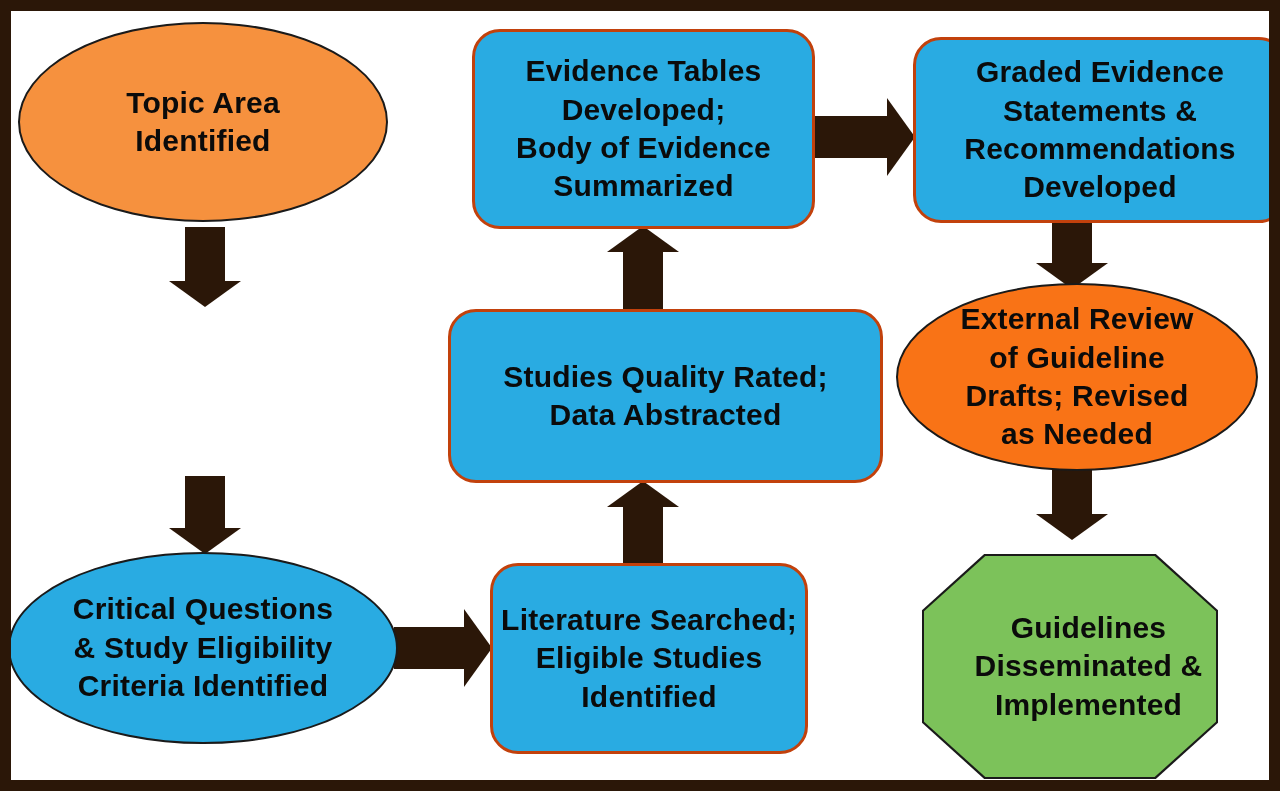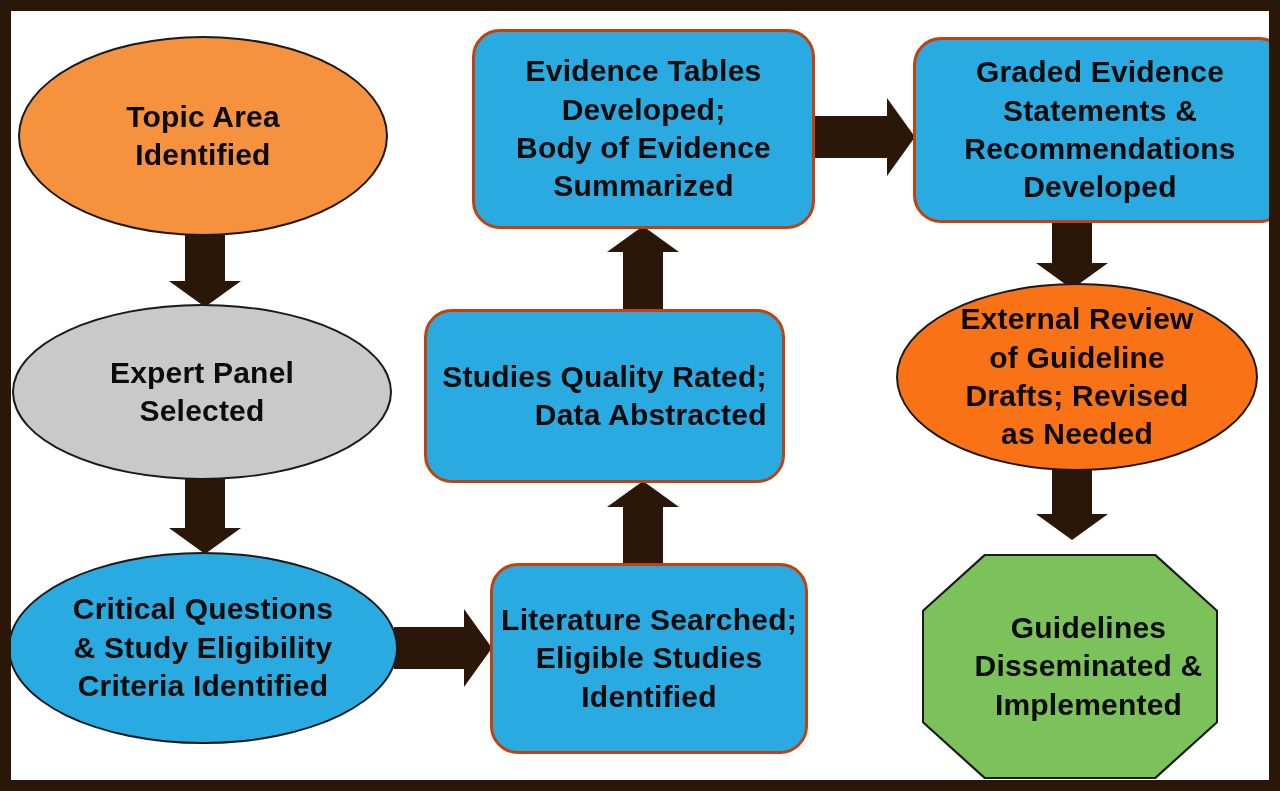"Topic Area" .n1 { top: 36px -> 22px }
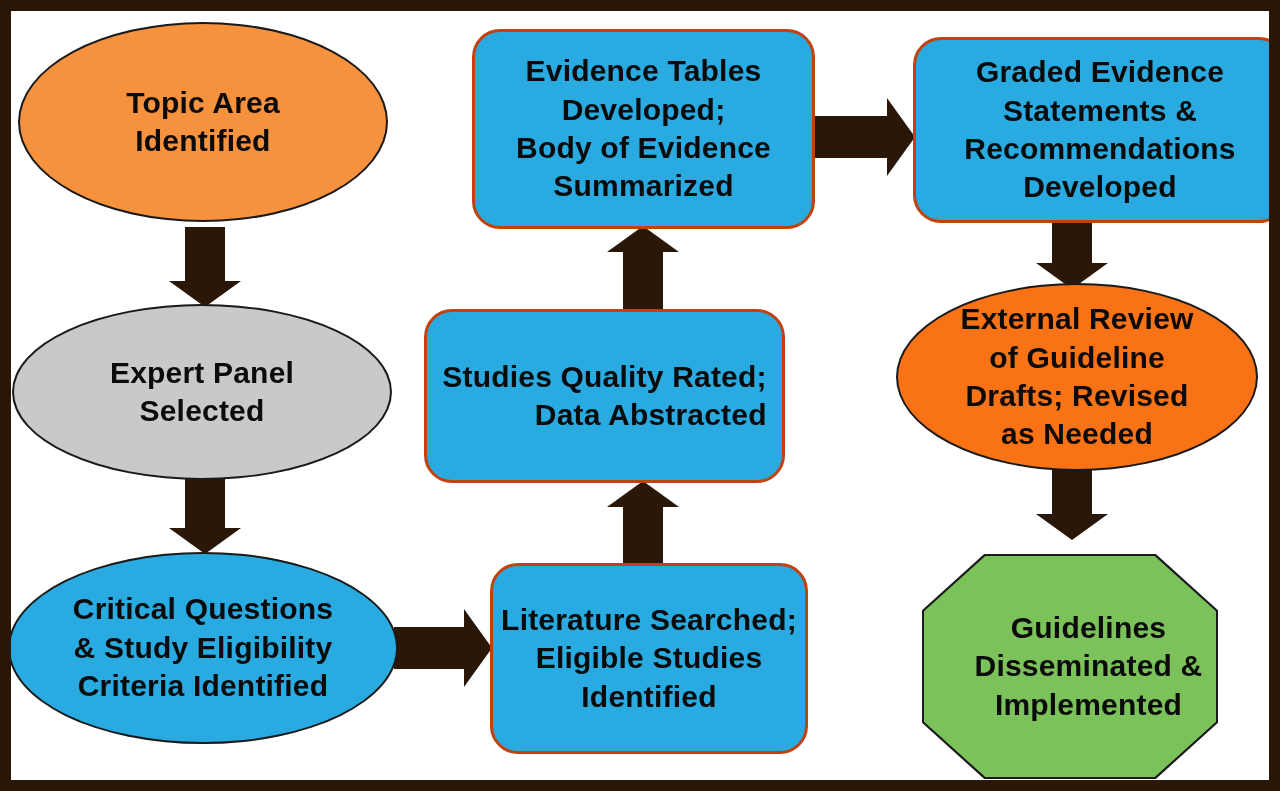"Expert Panel" div.node { html: <div> <span>Expert Panel Selected</span> </div> -> none }
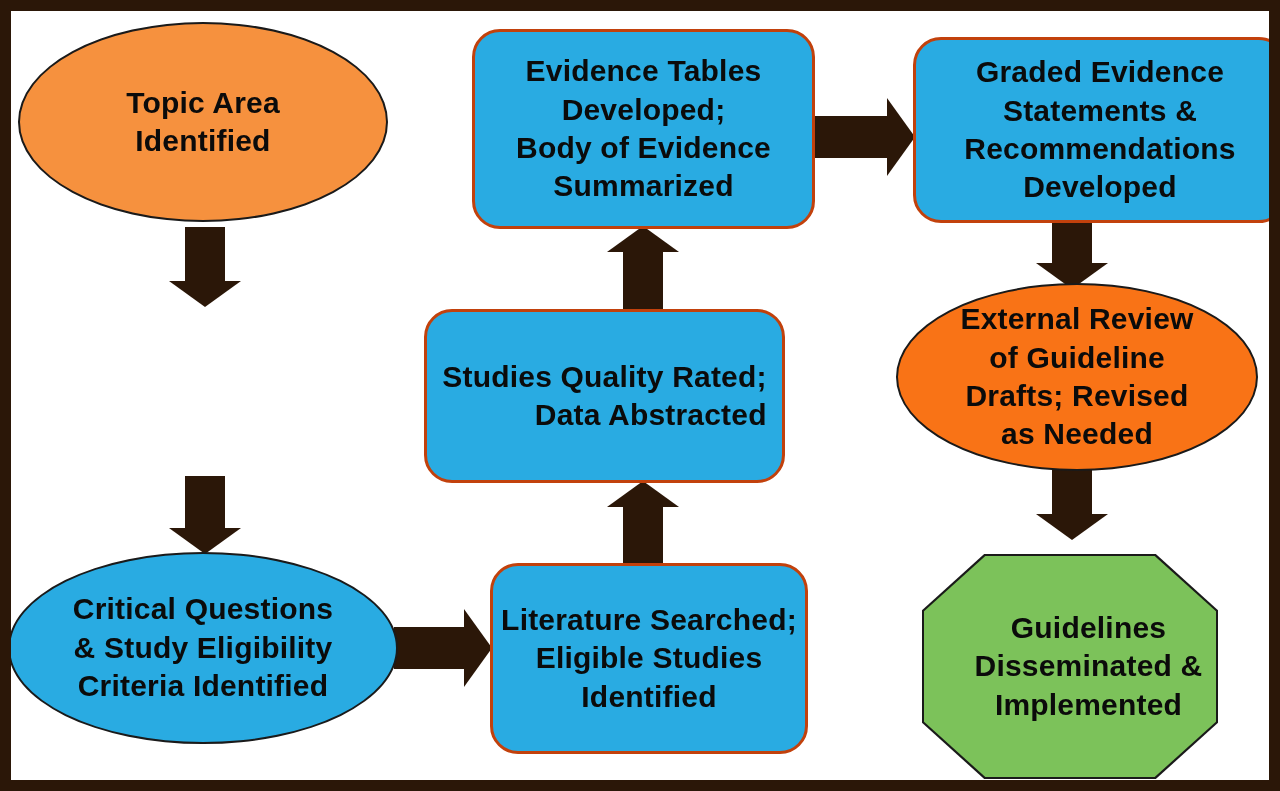"Studies Quality Rated;" .n5 { left: 424px -> 448px; text-align: right -> none; width: 361px -> 435px }
